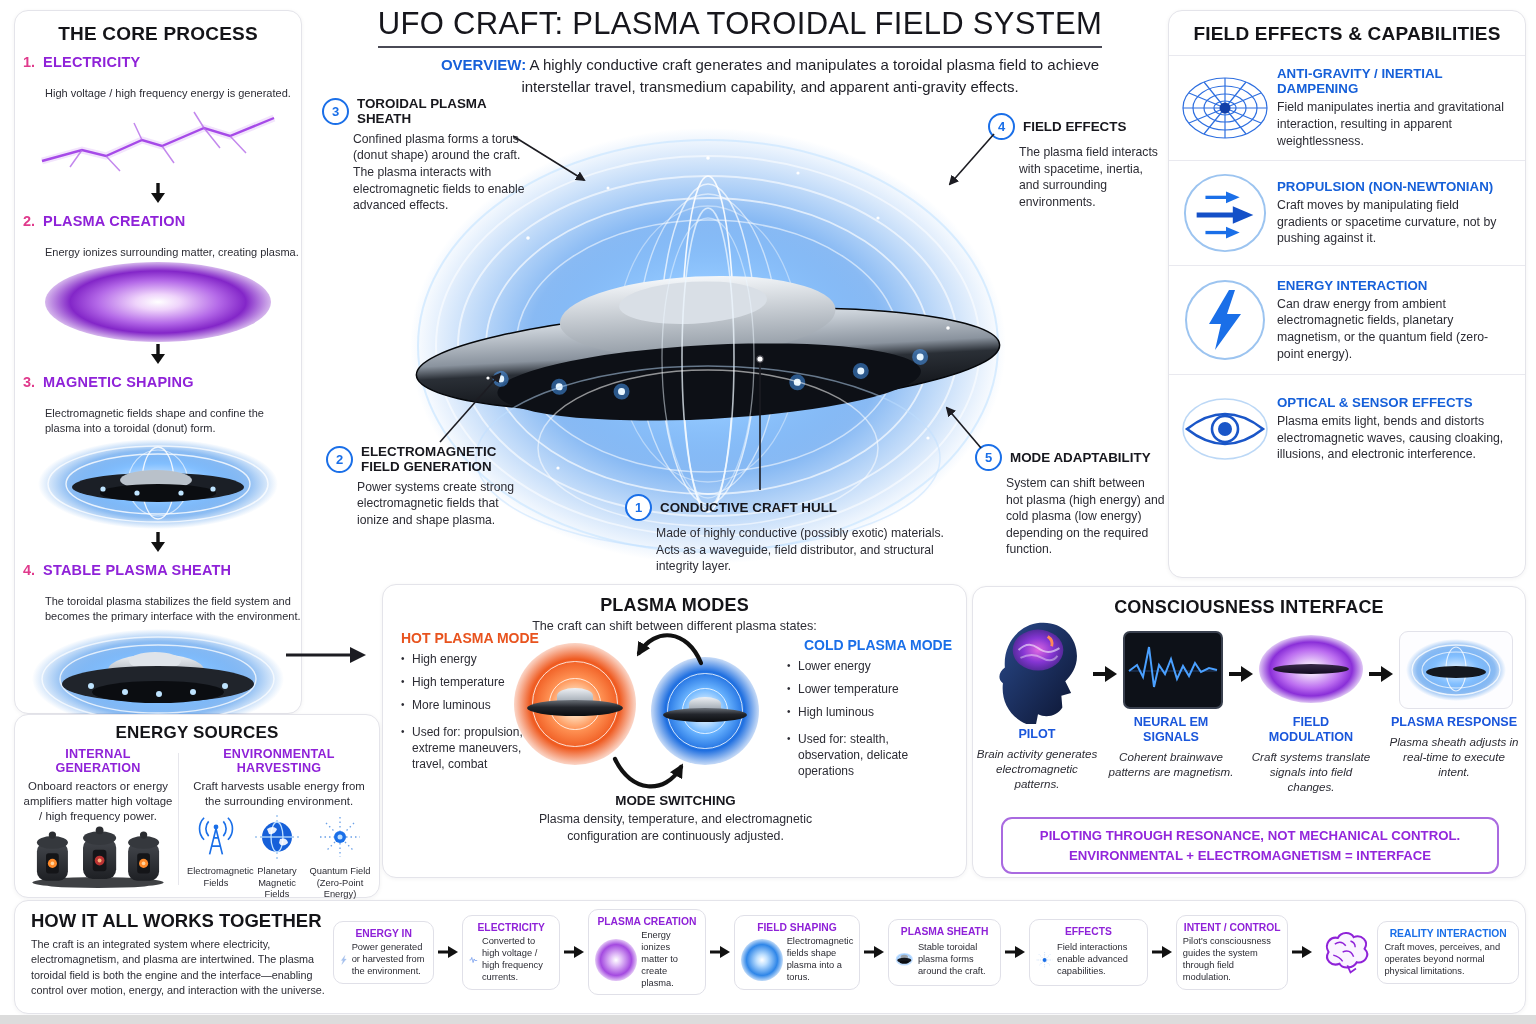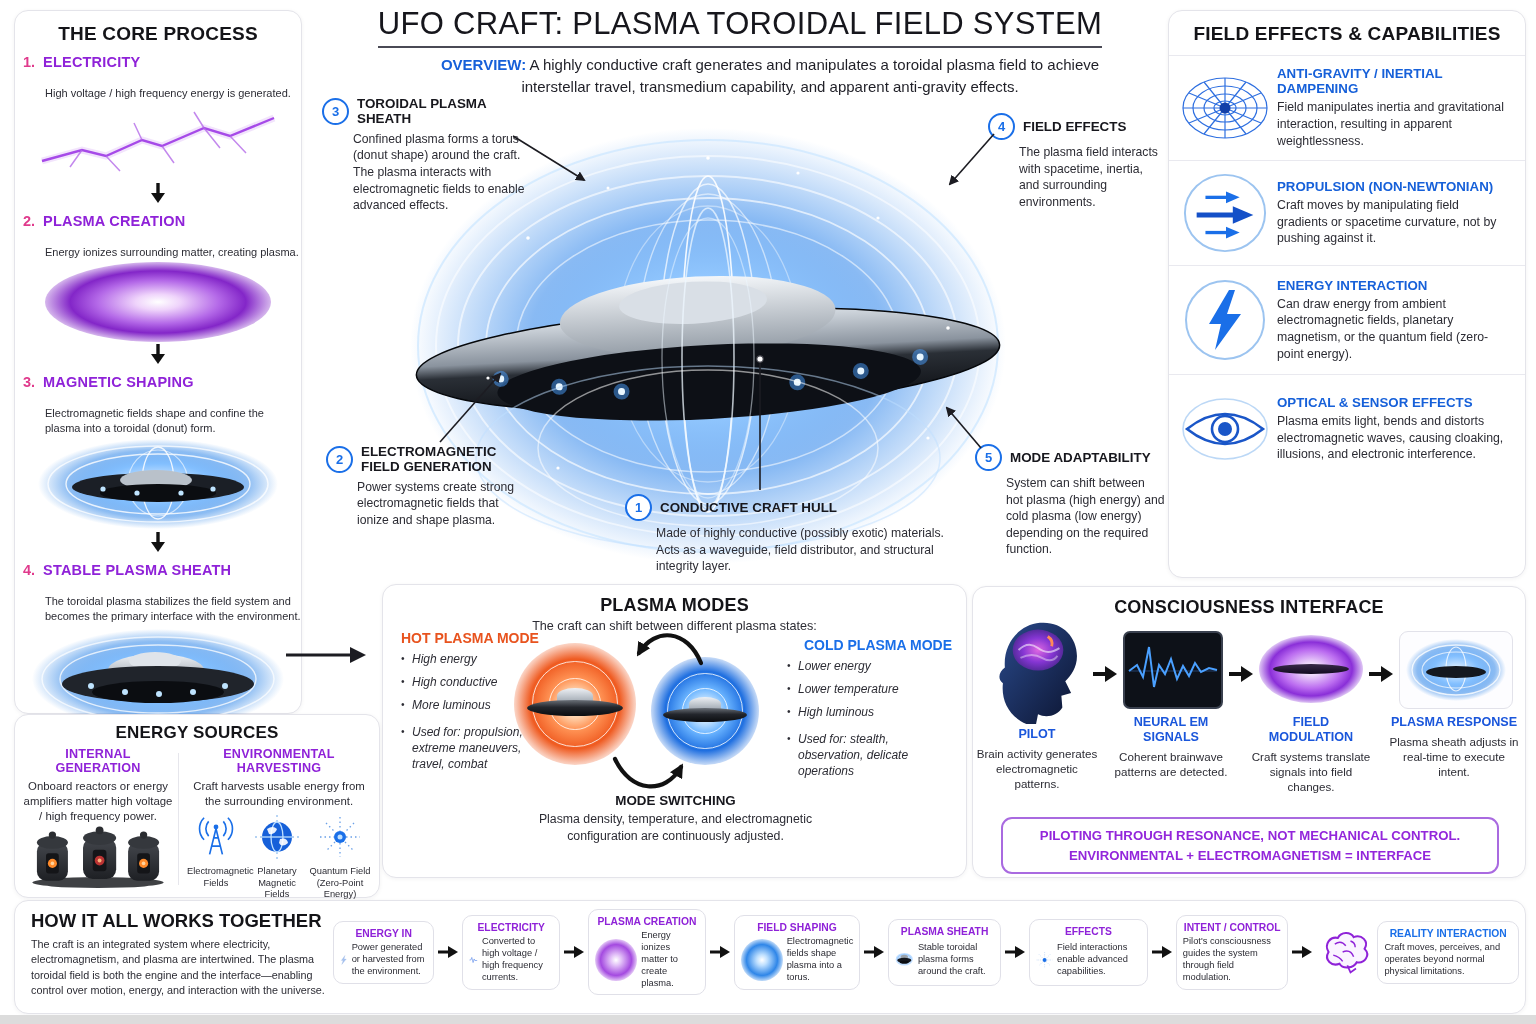"High energy" .pm-bullets li { font-style: italic -> none }
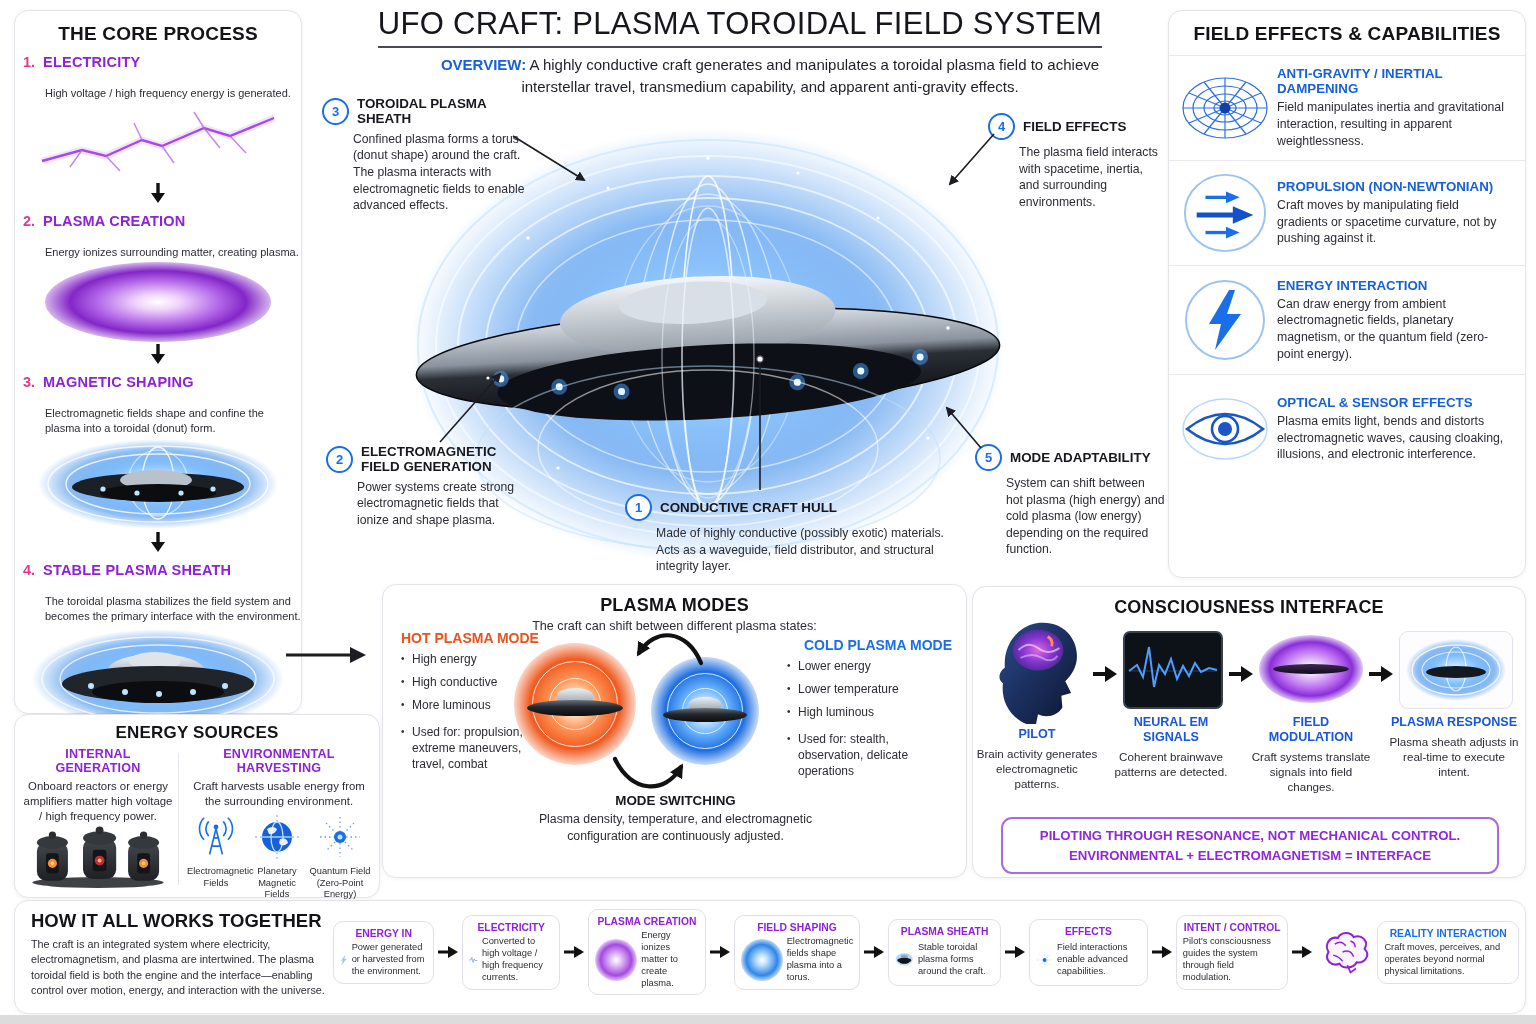"High conductive" li { text: conductive -> temperature }
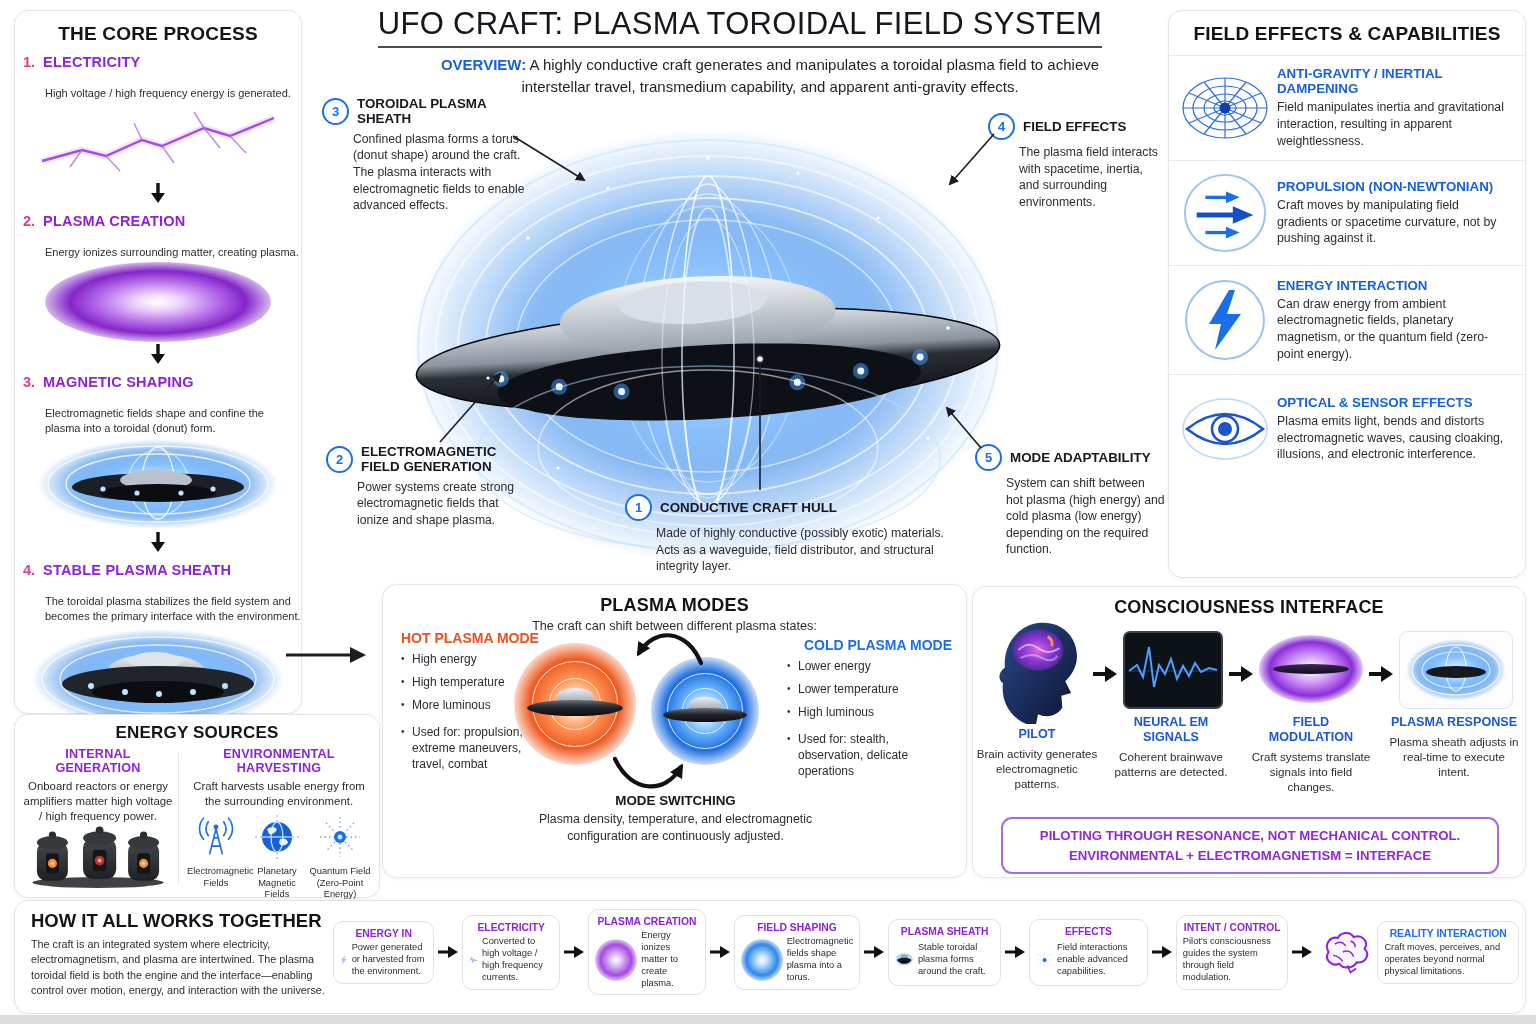"Plasma sheath adjusts in real-time" .ci-desc { font-style: none -> italic }
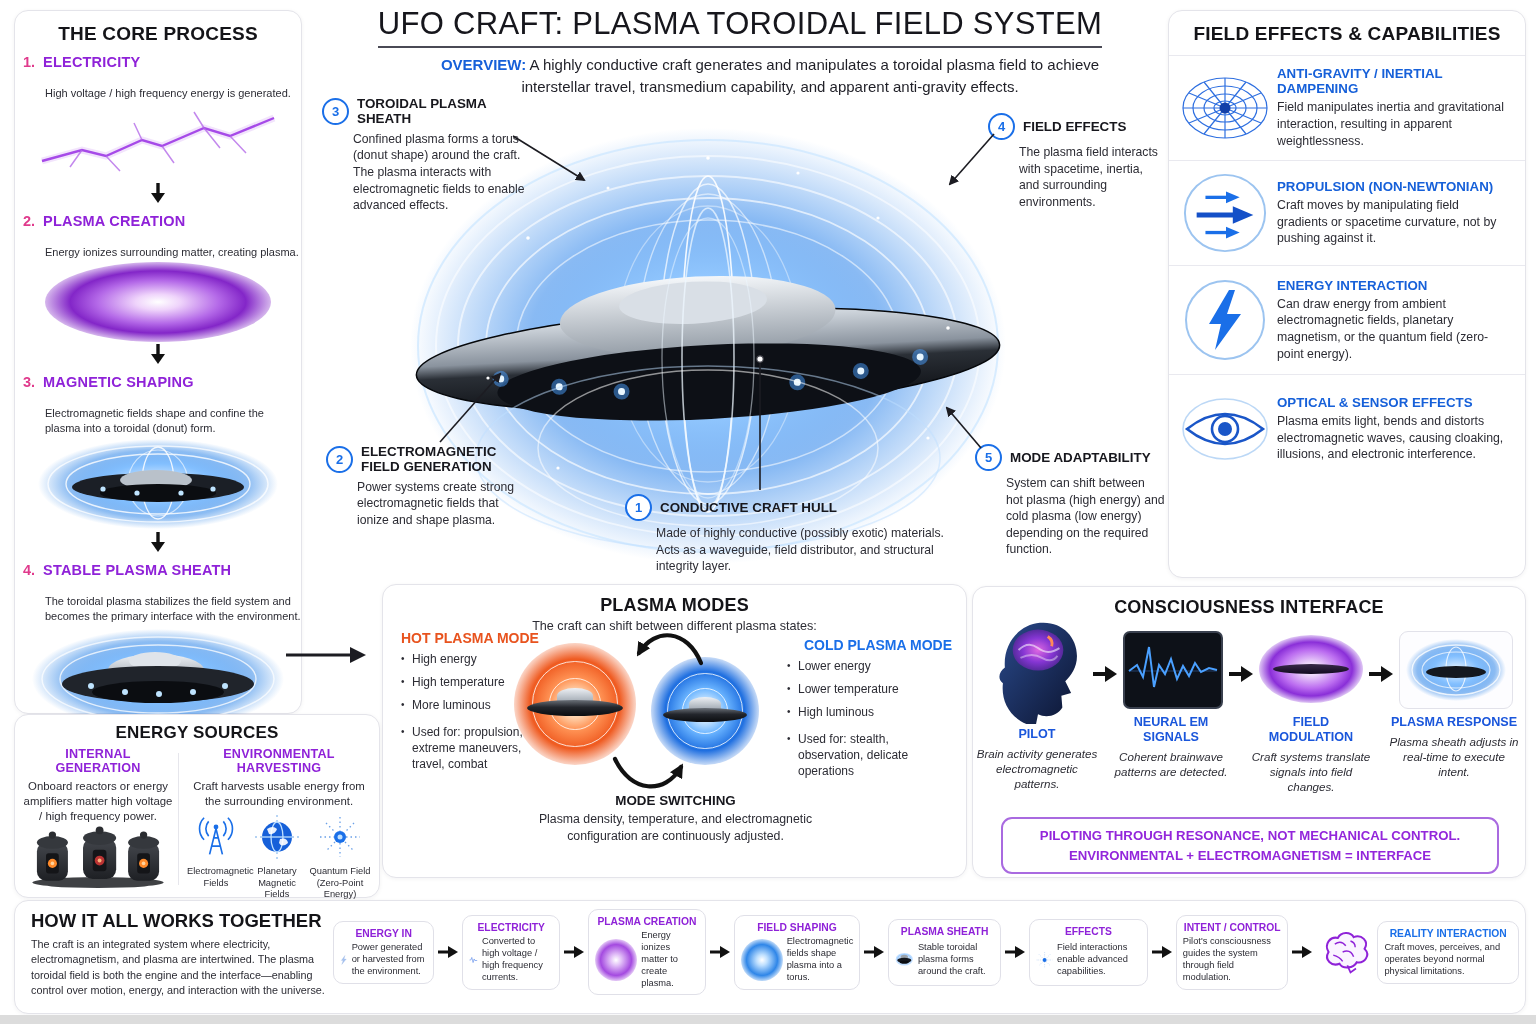"Coherent brainwave patterns are" div.ci-desc { text: detected -> magnetism }
